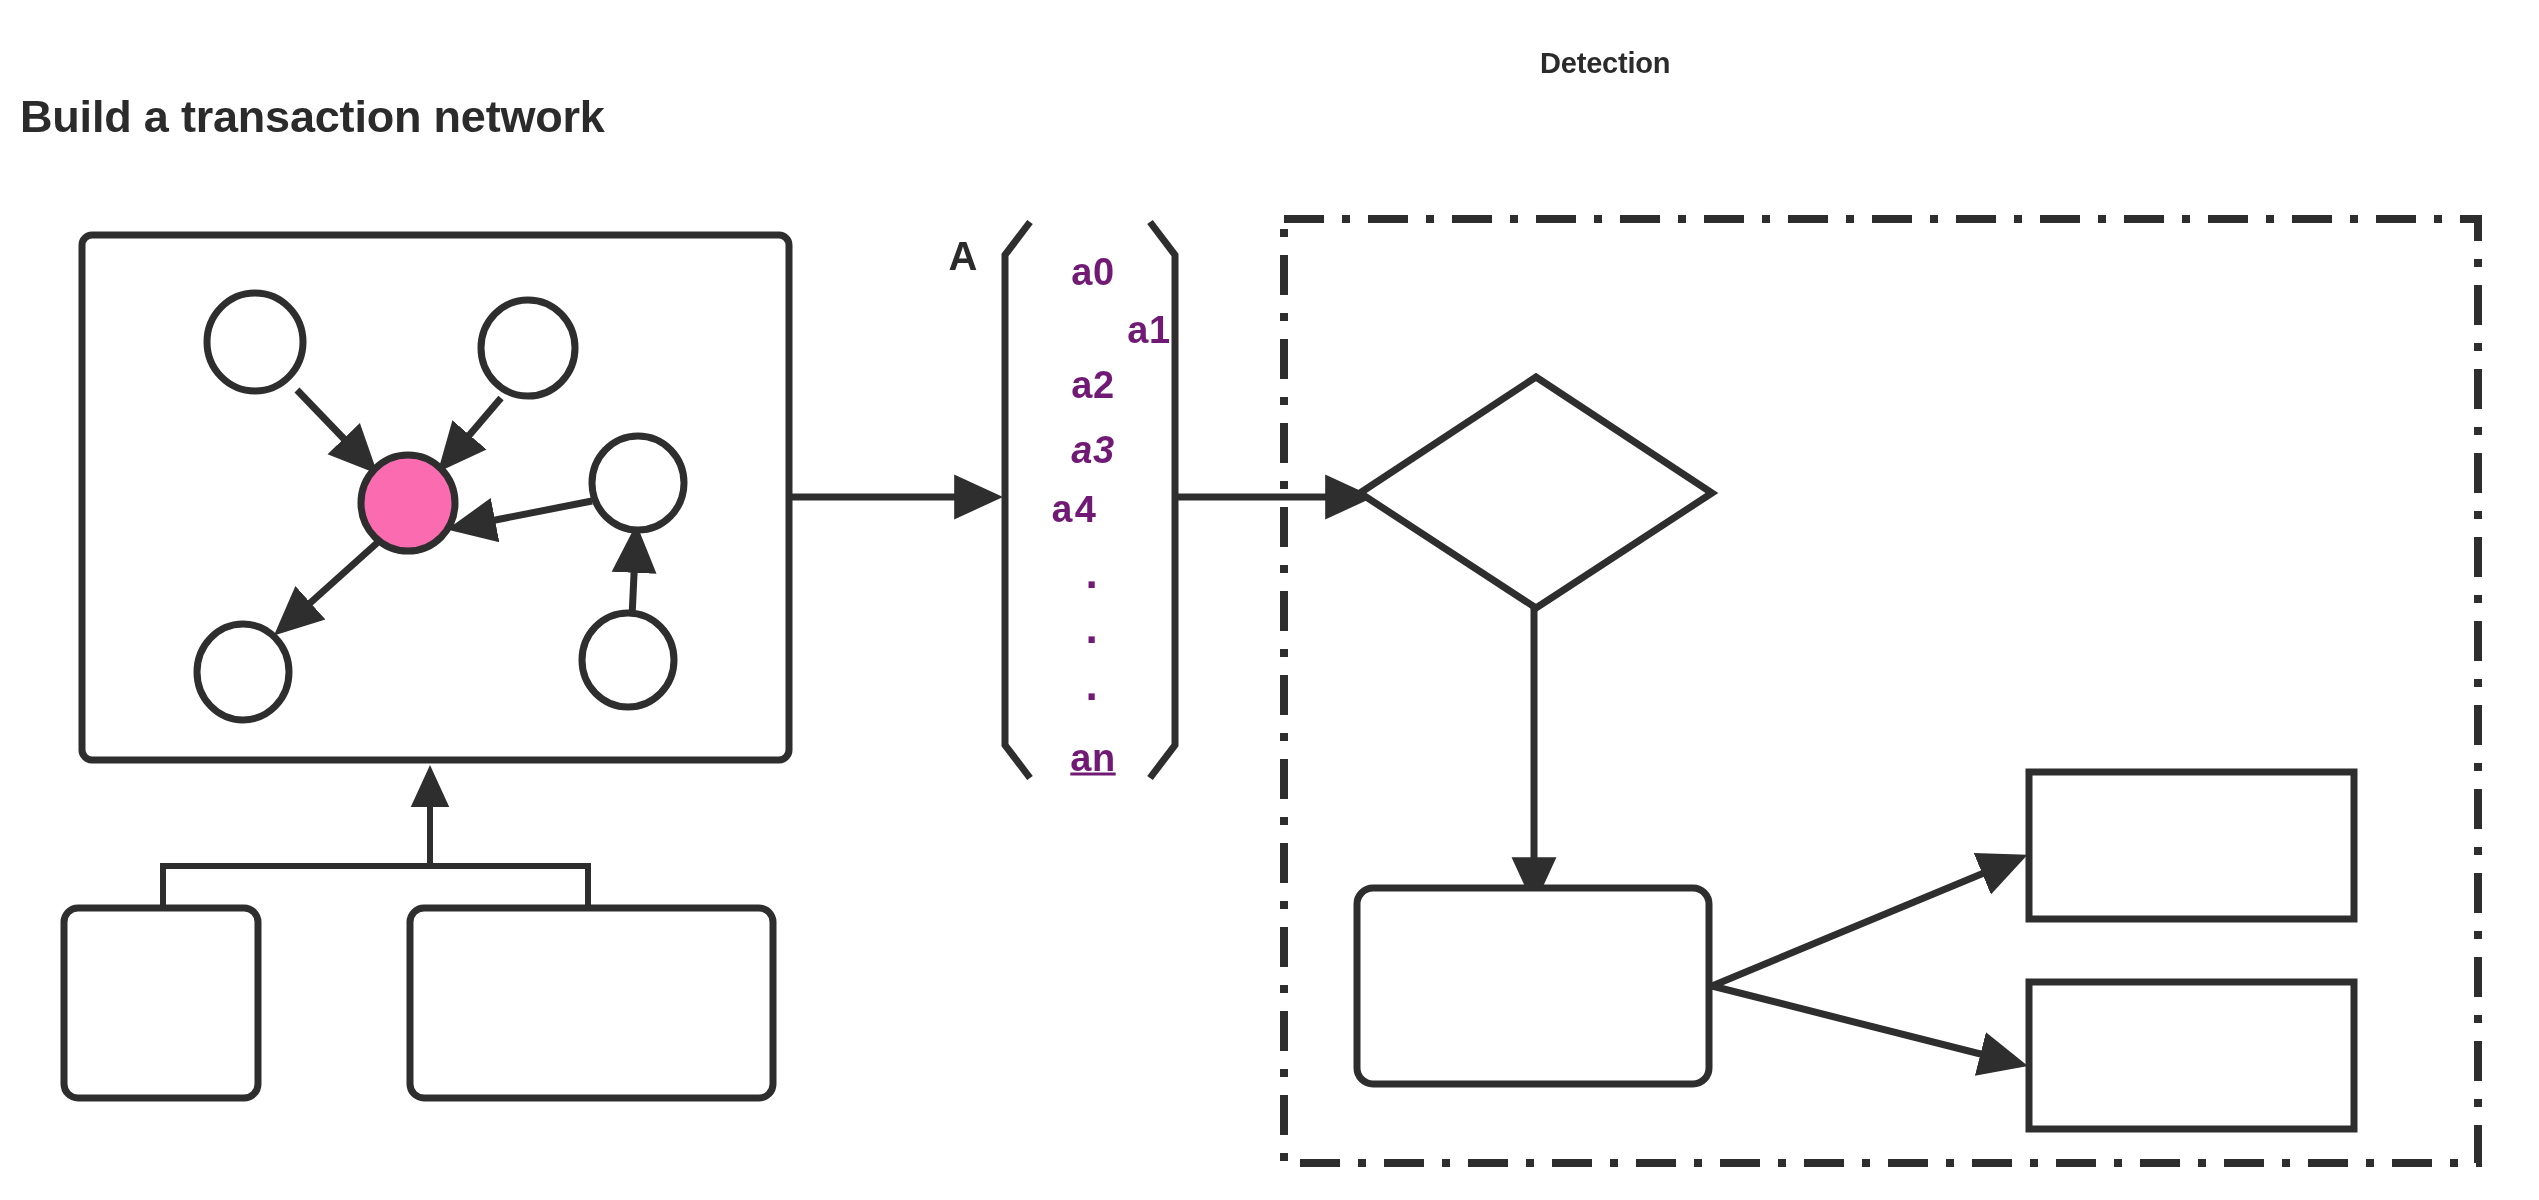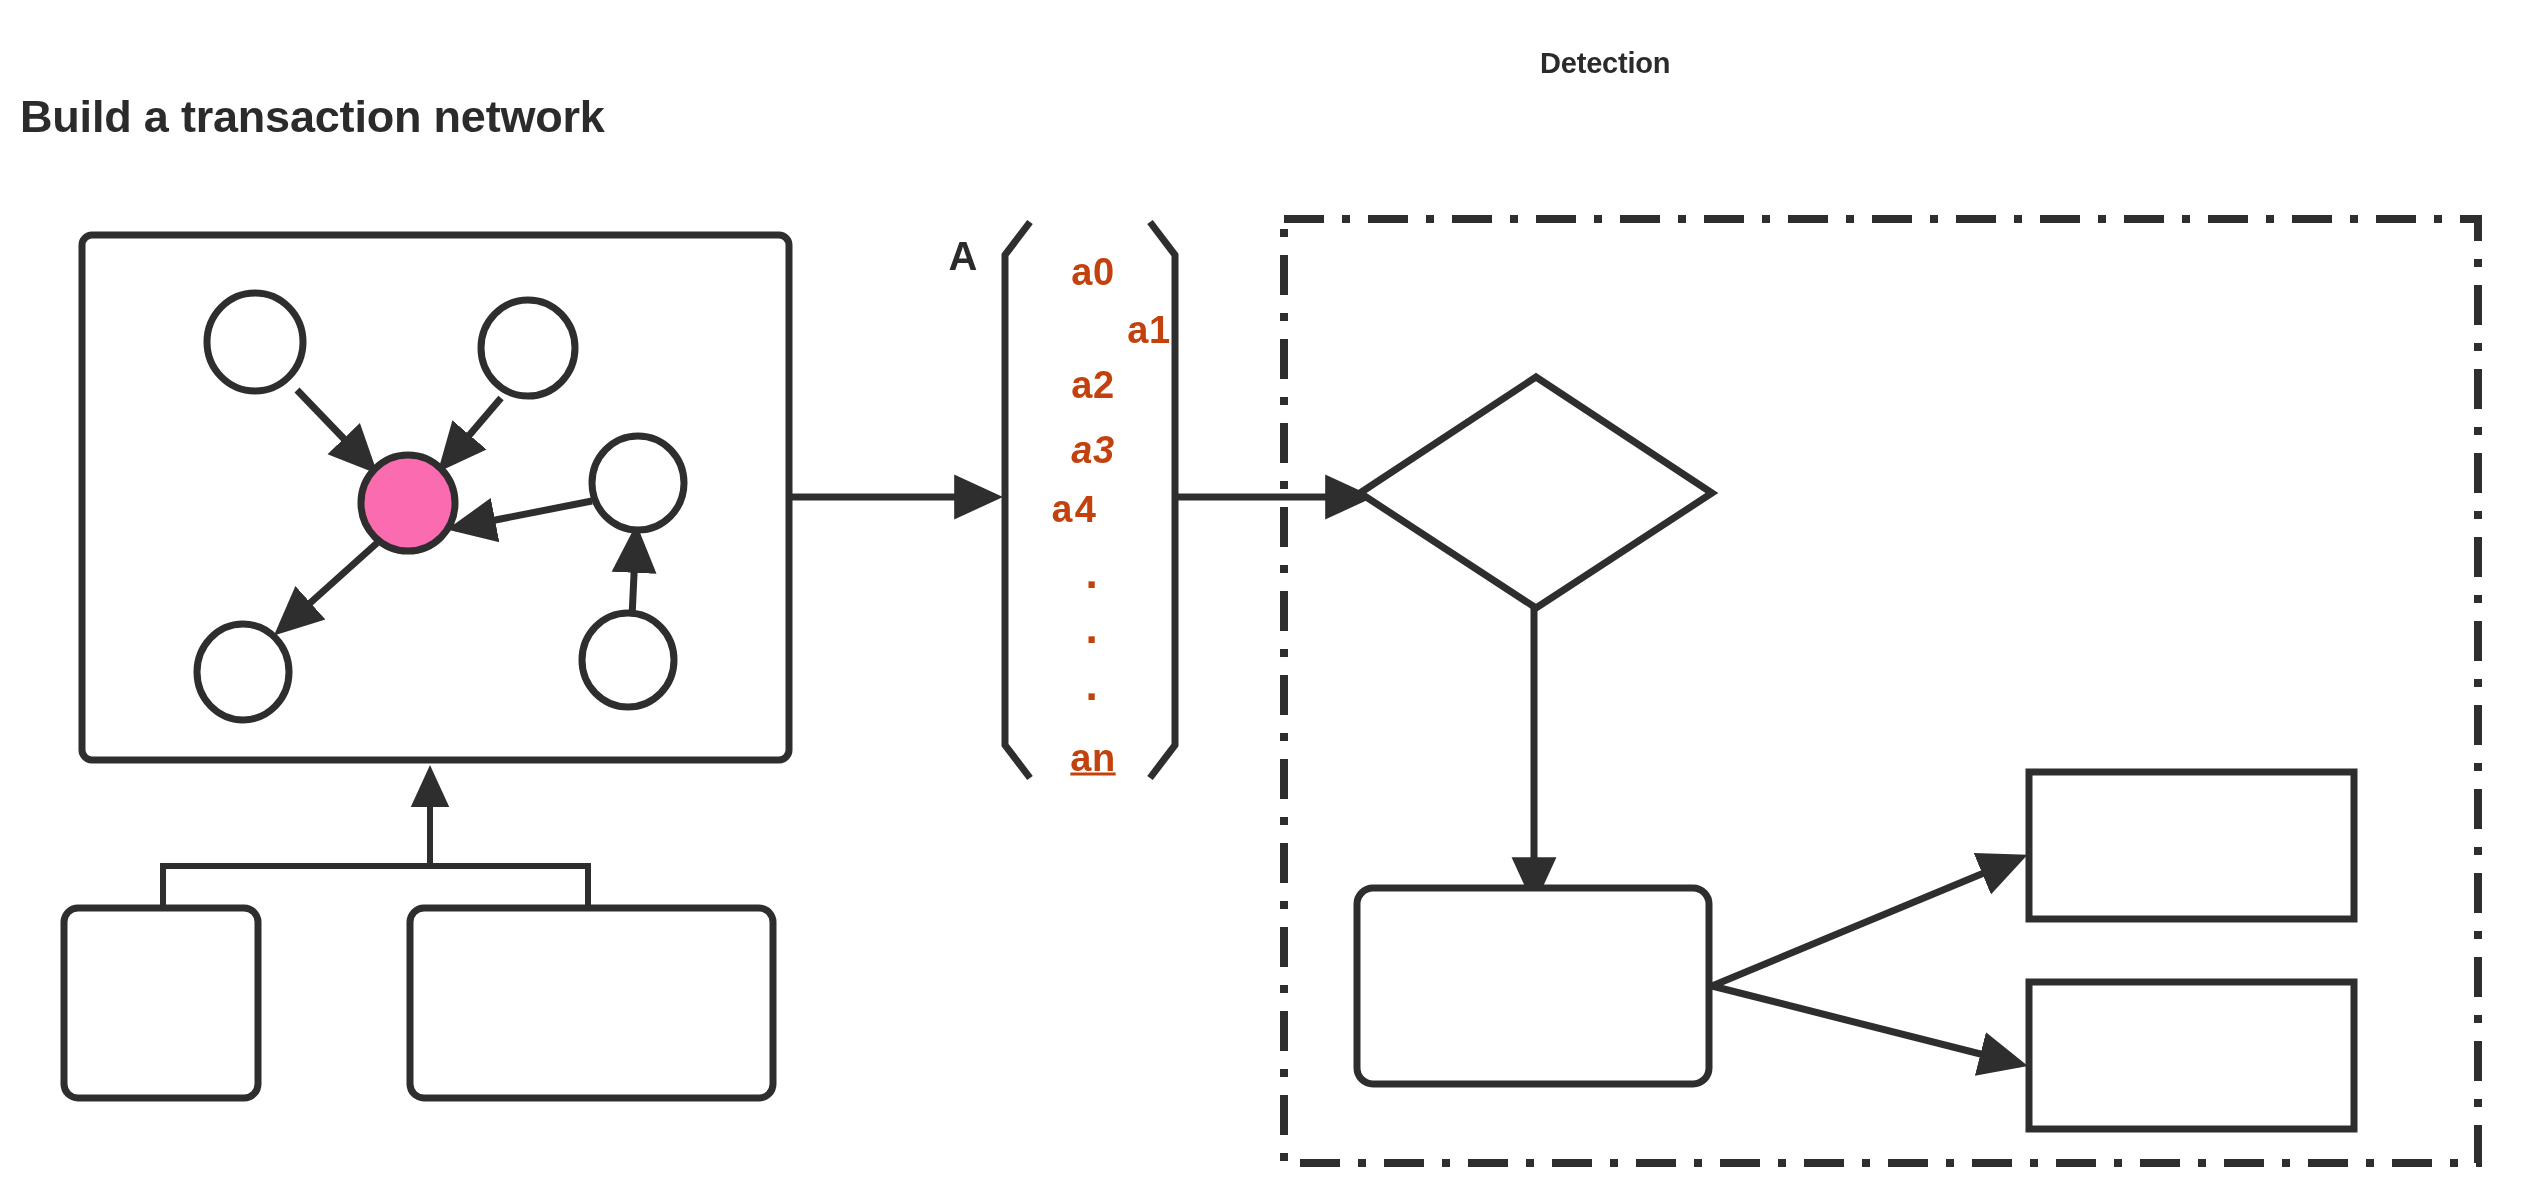"a0" .vec-item { color: #c2410c -> #701a75 }
